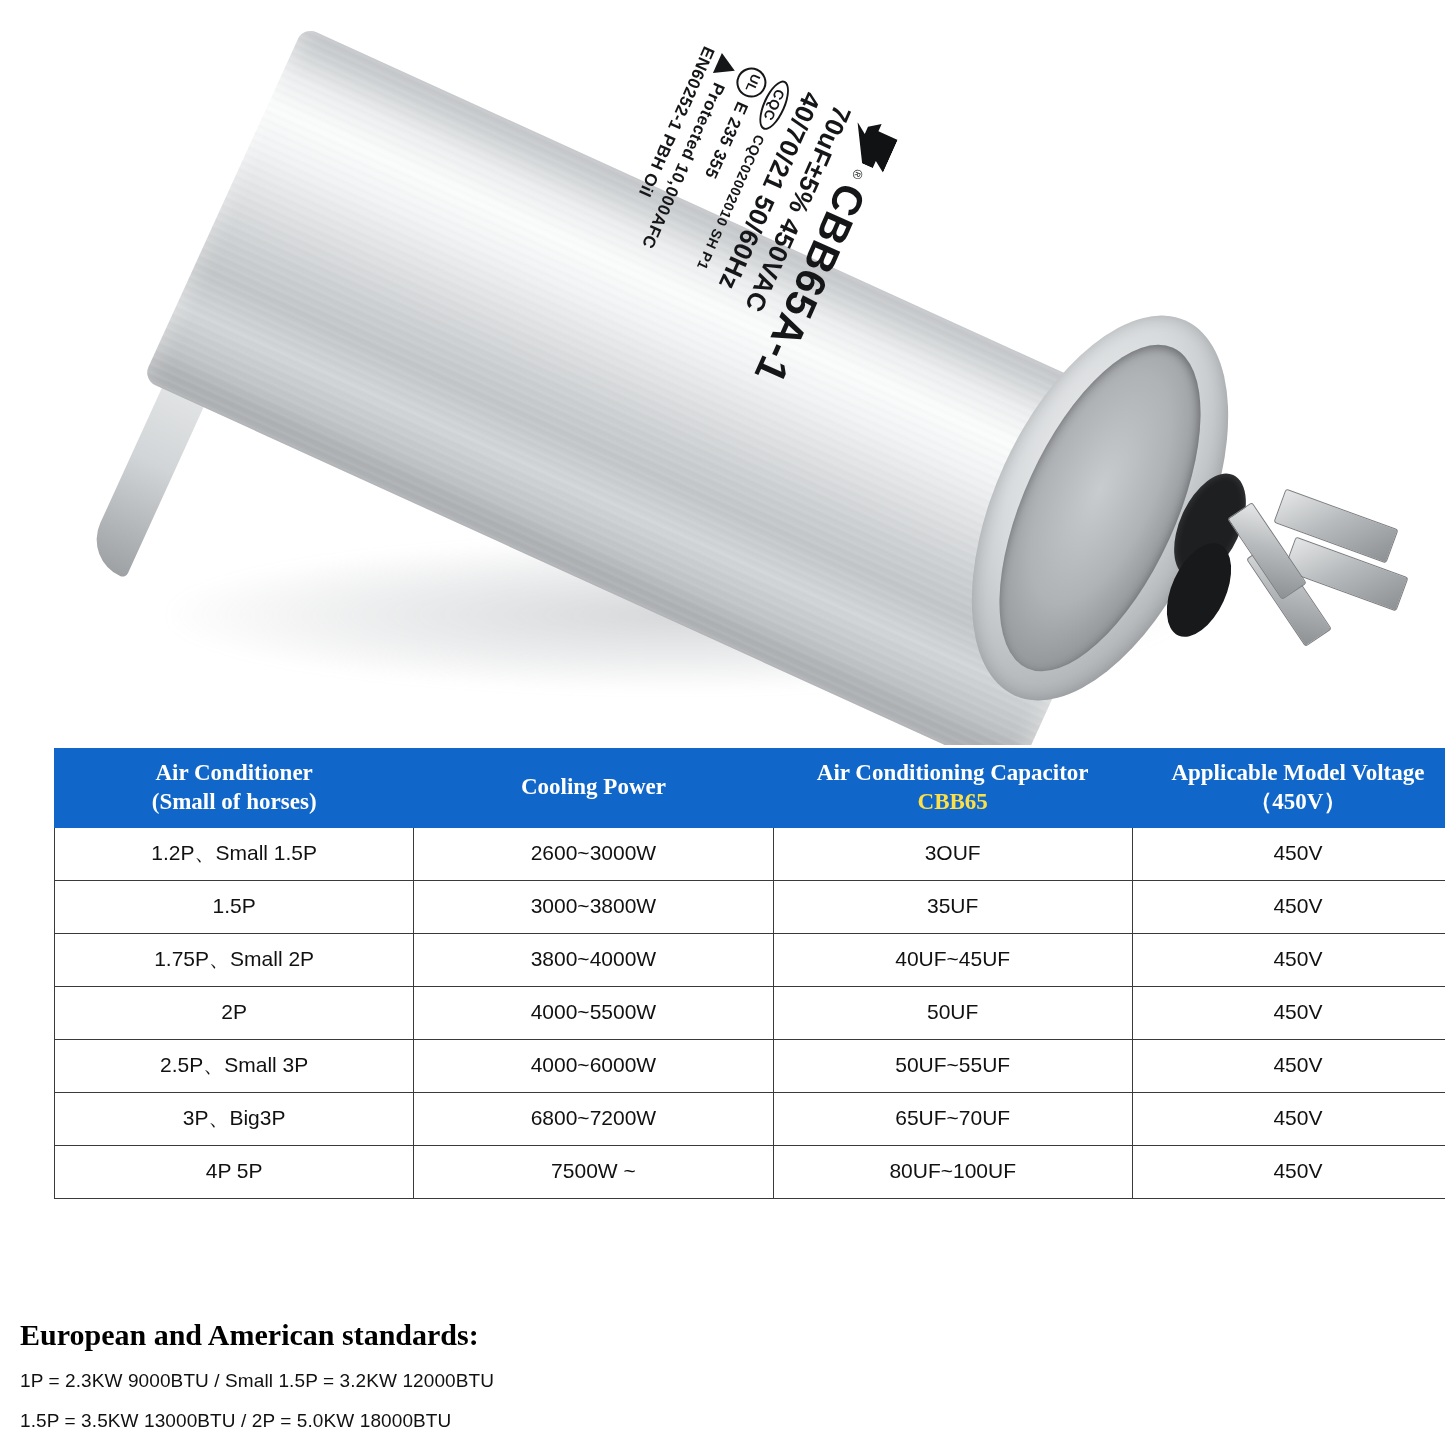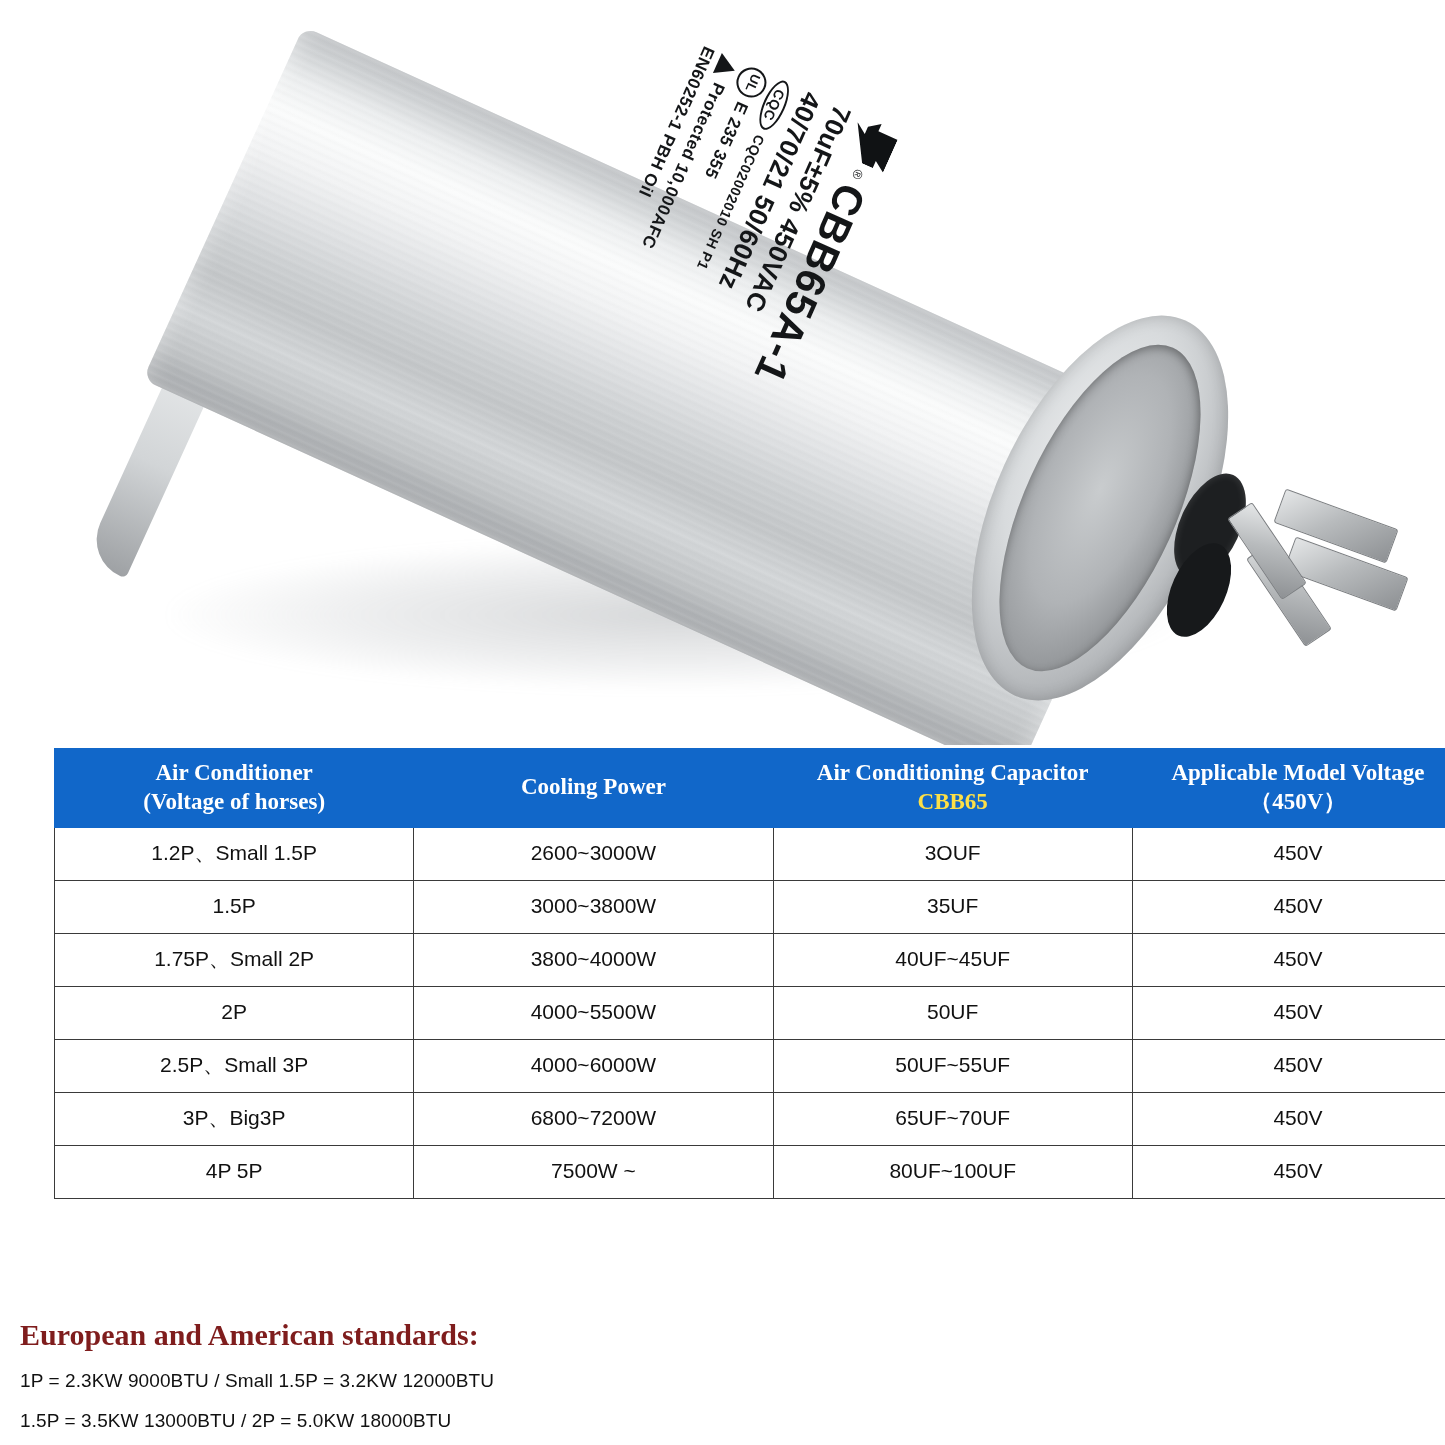"(Voltage of horses)" div { text: Voltage -> Small }
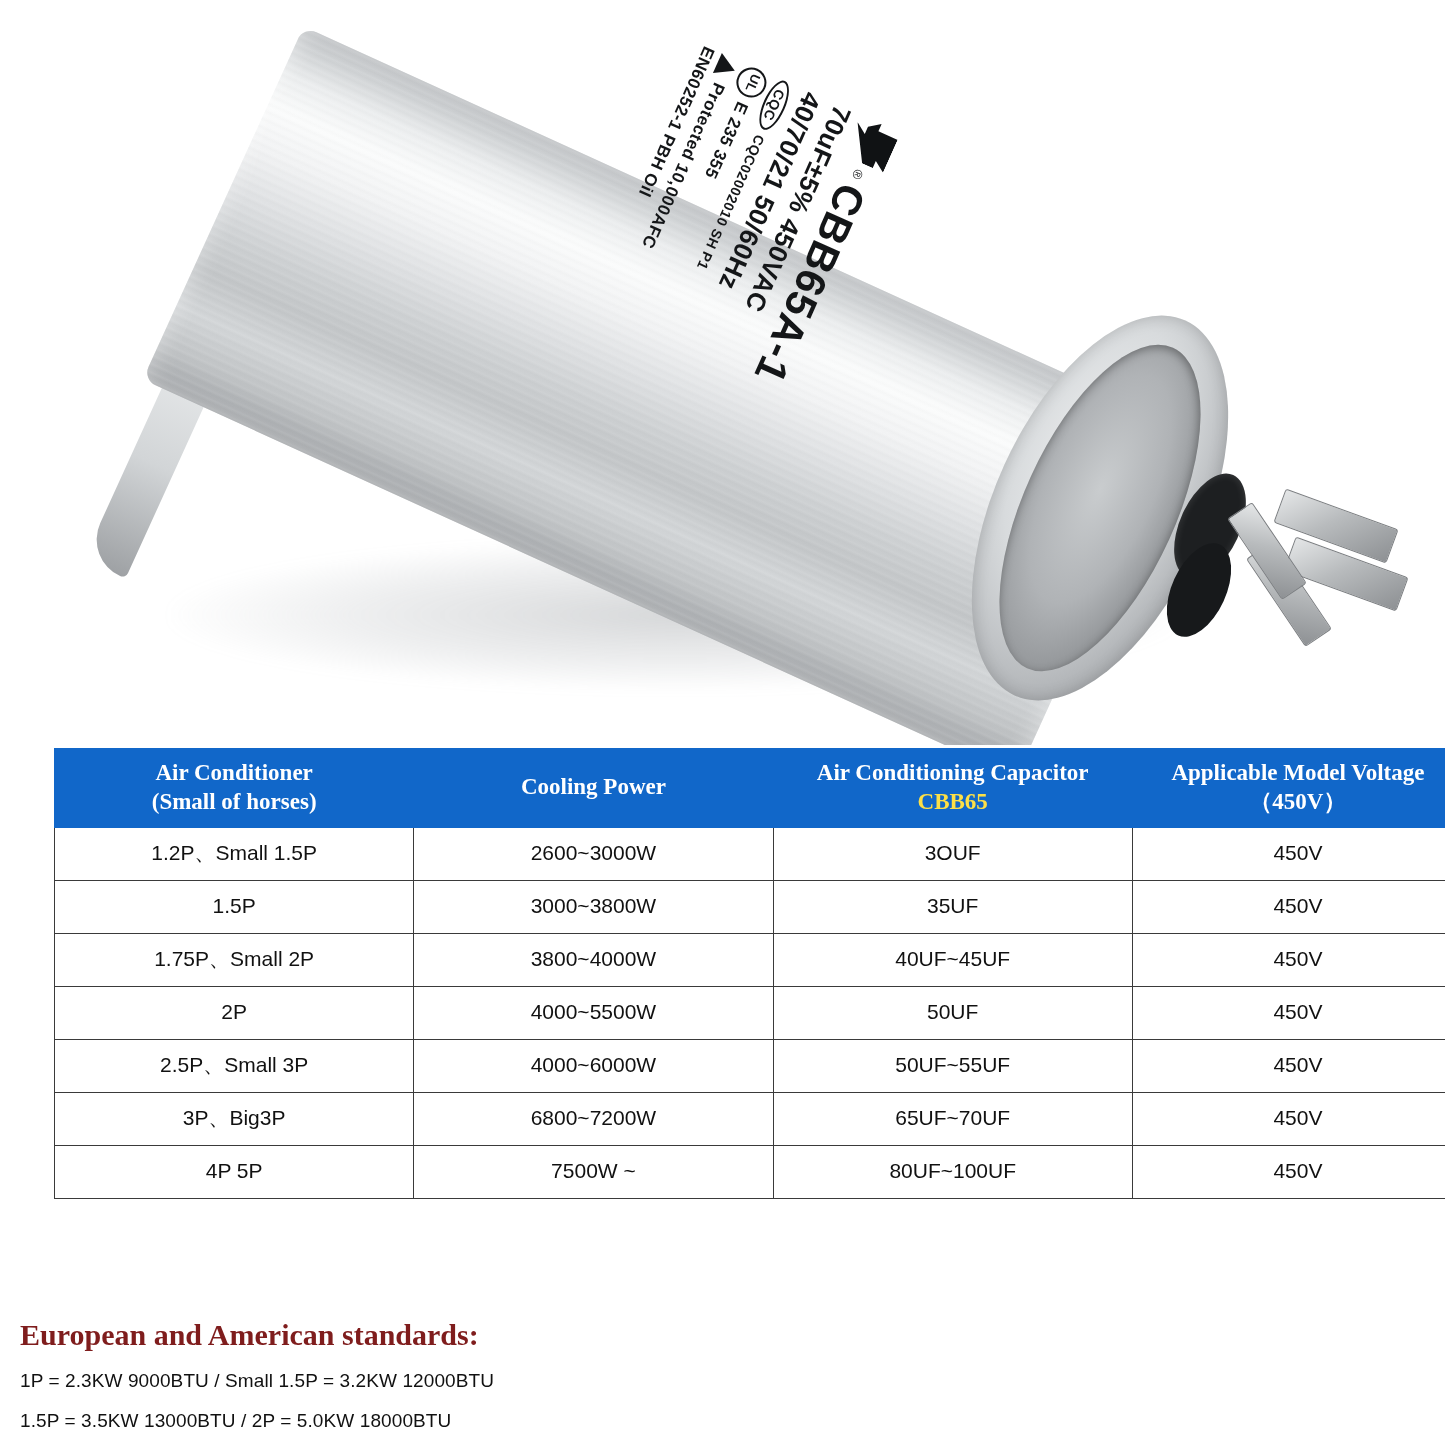"European and American standards:" .notes-title { color: #7f1d1d -> #000000 }
